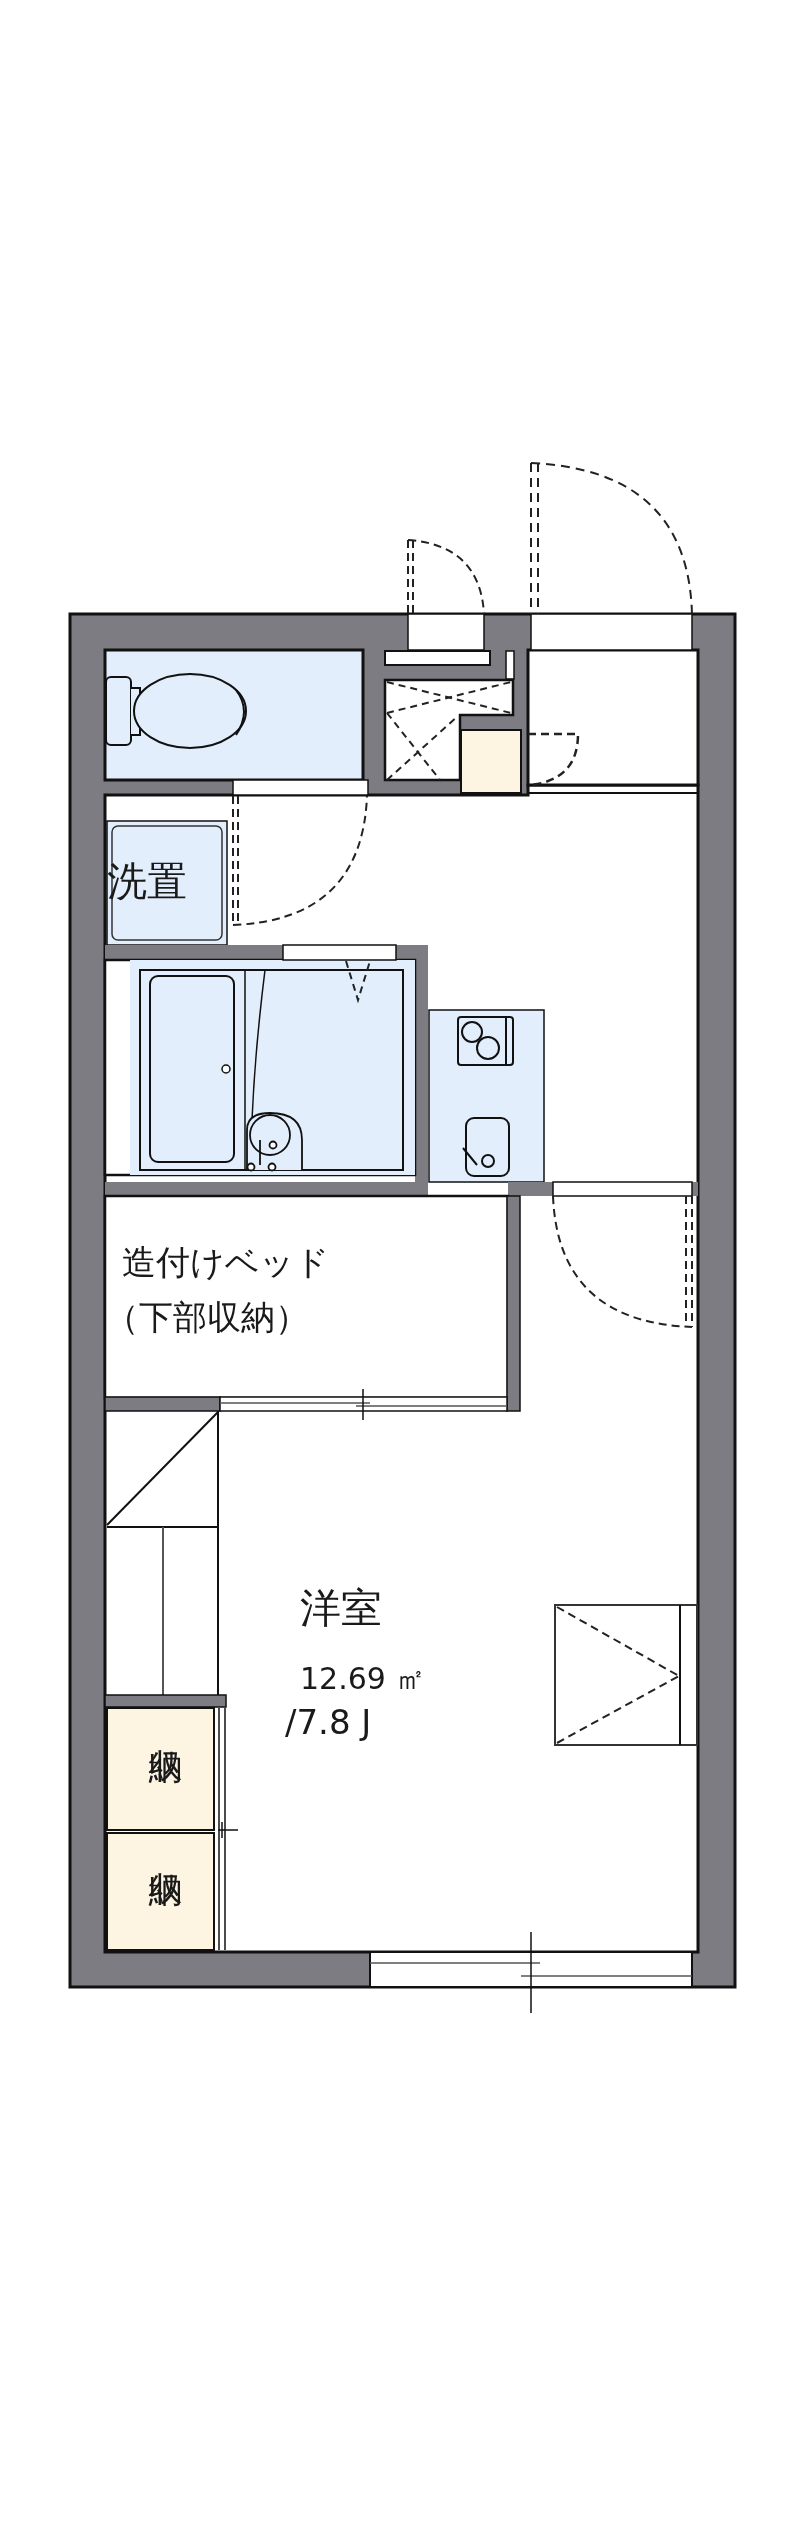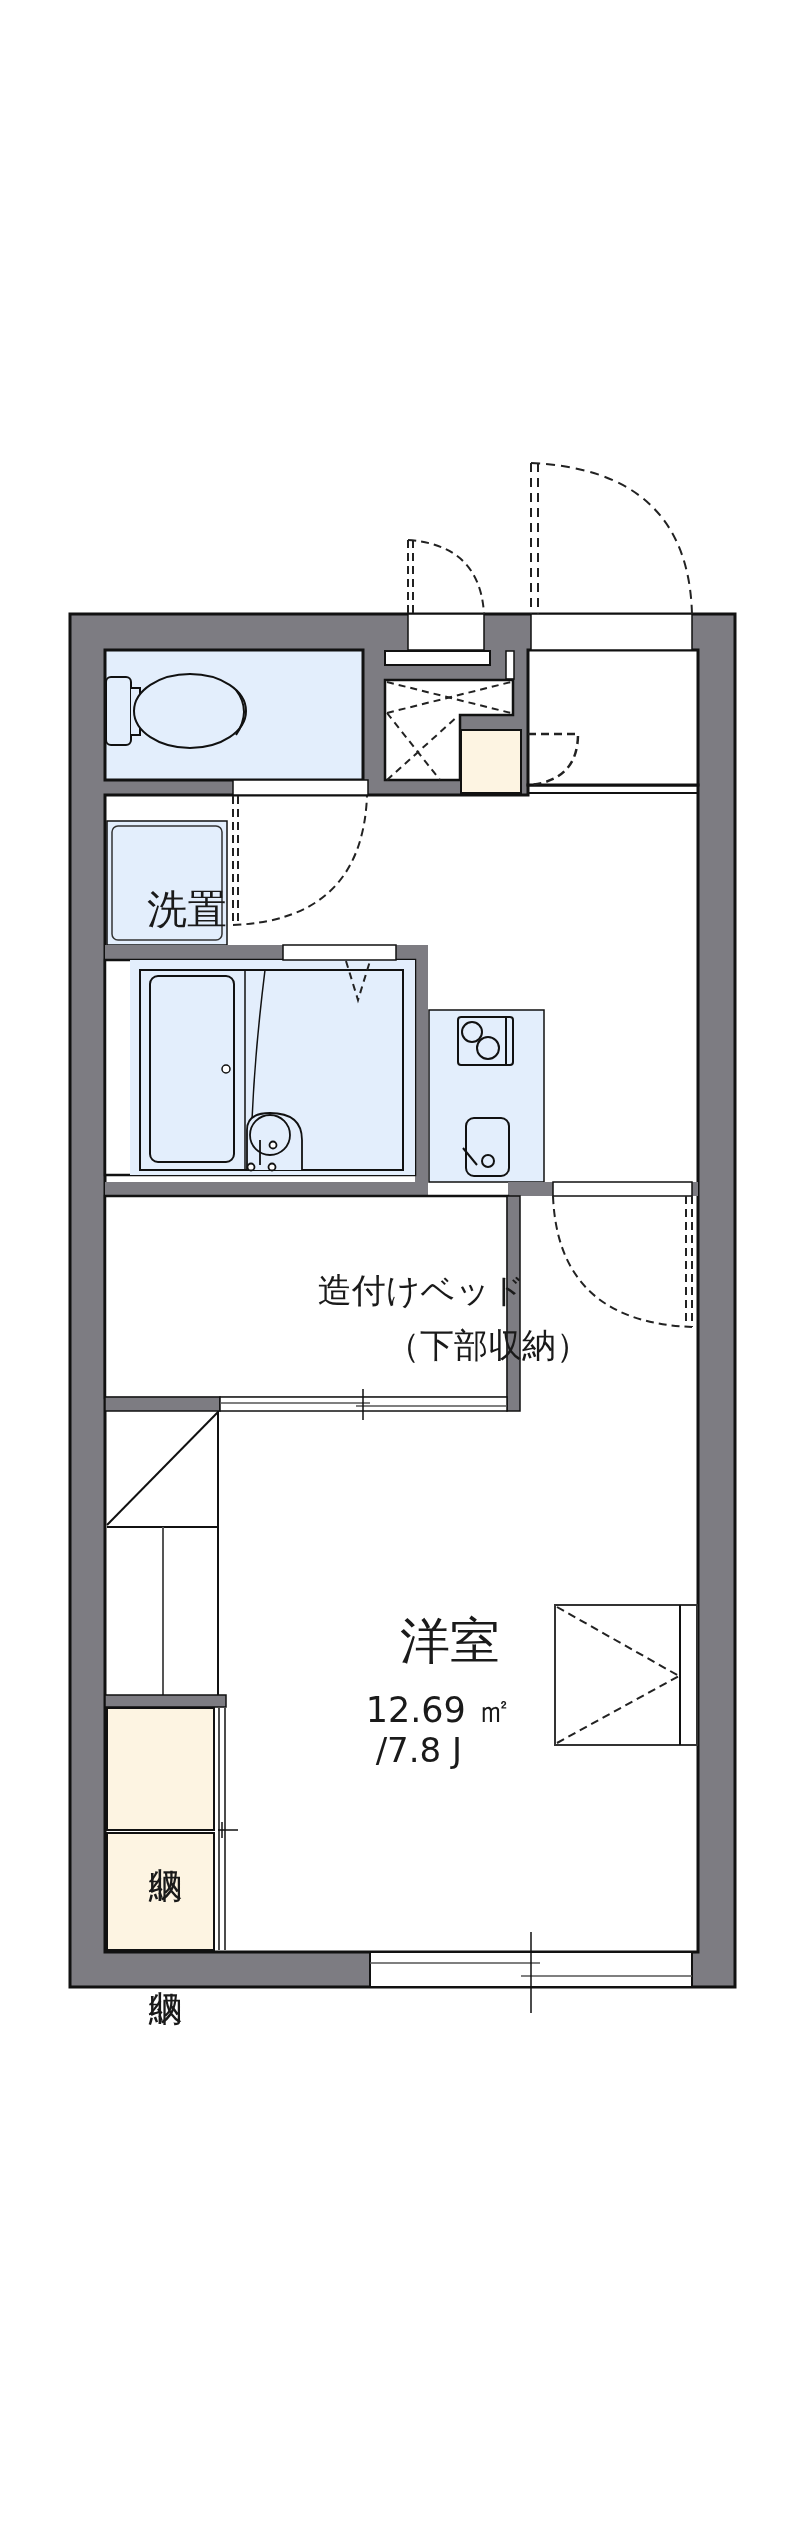"洗置" .lbl { margin-top: 28px -> none; text-align: right -> left }
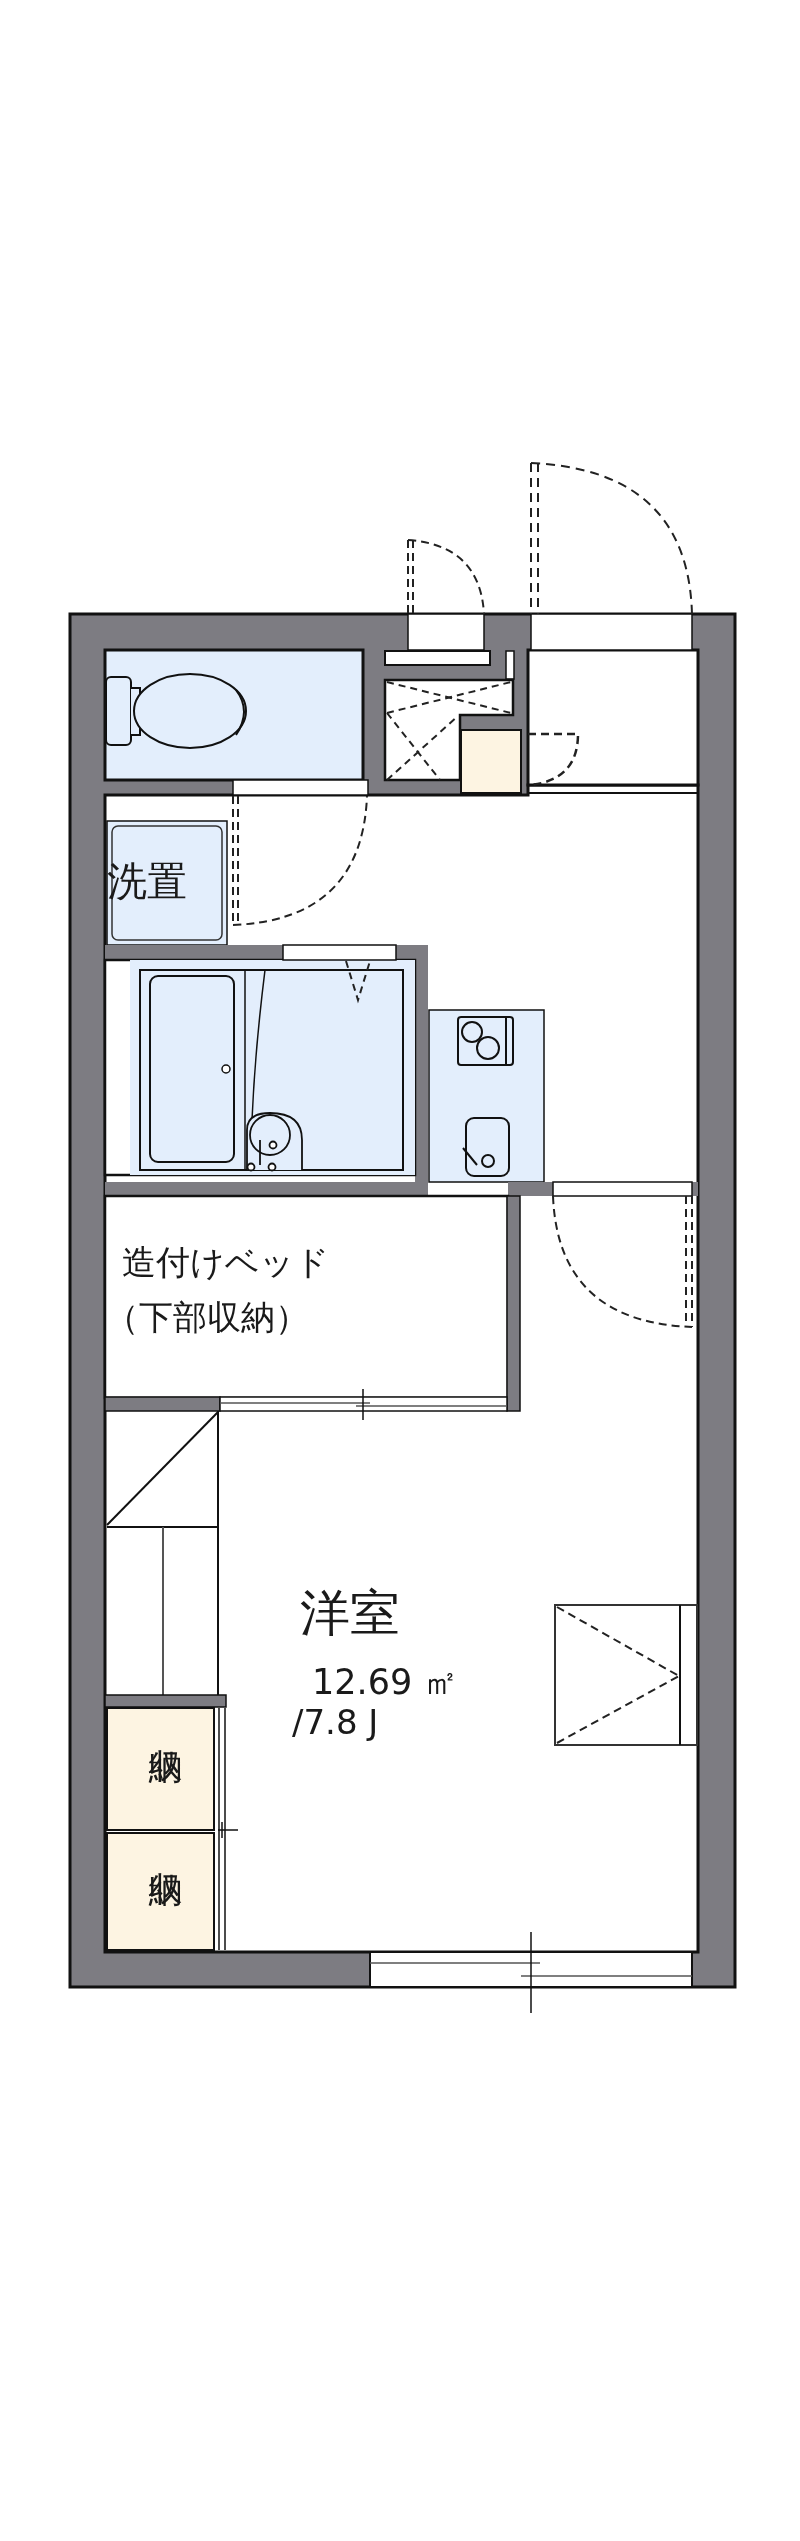"洋室" div.lbl { font-size: 50px -> 41px }
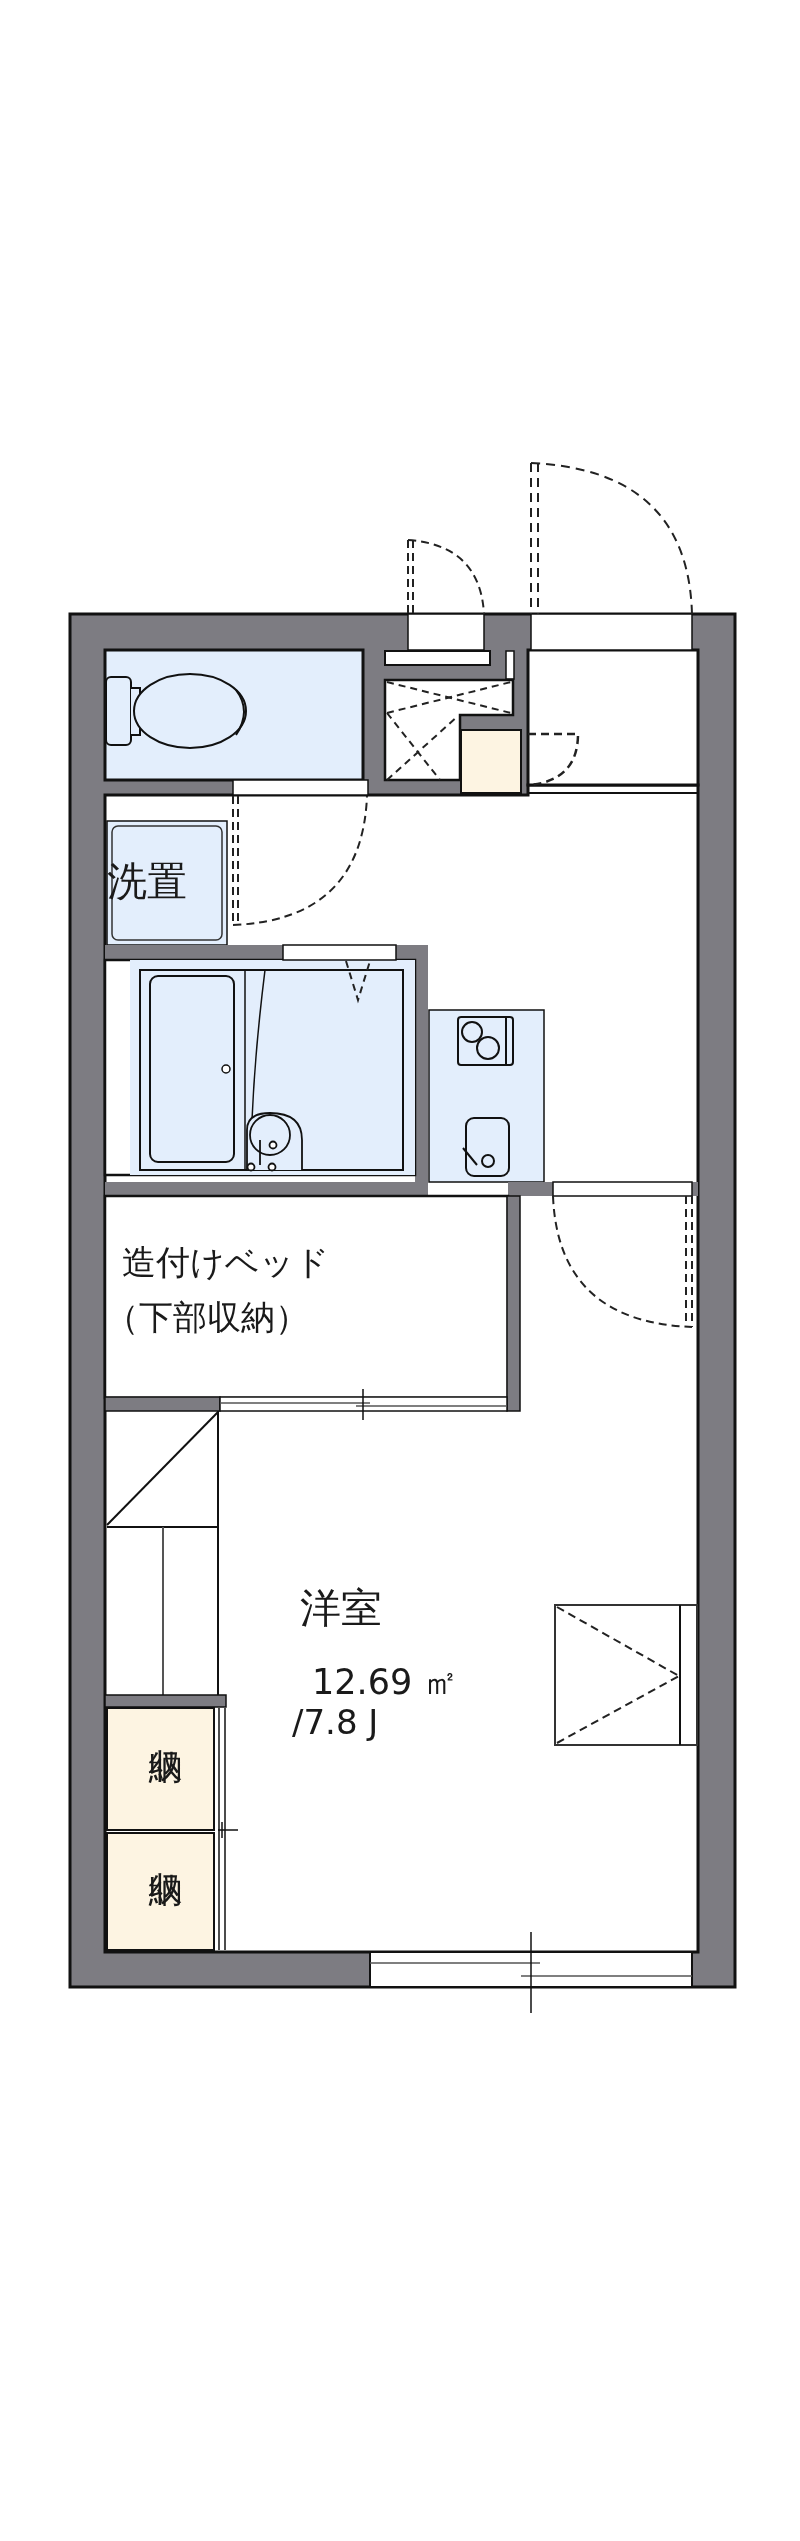"12.69 ㎡" div.lbl { font-size: 35px -> 30px; left: 312px -> 300px }
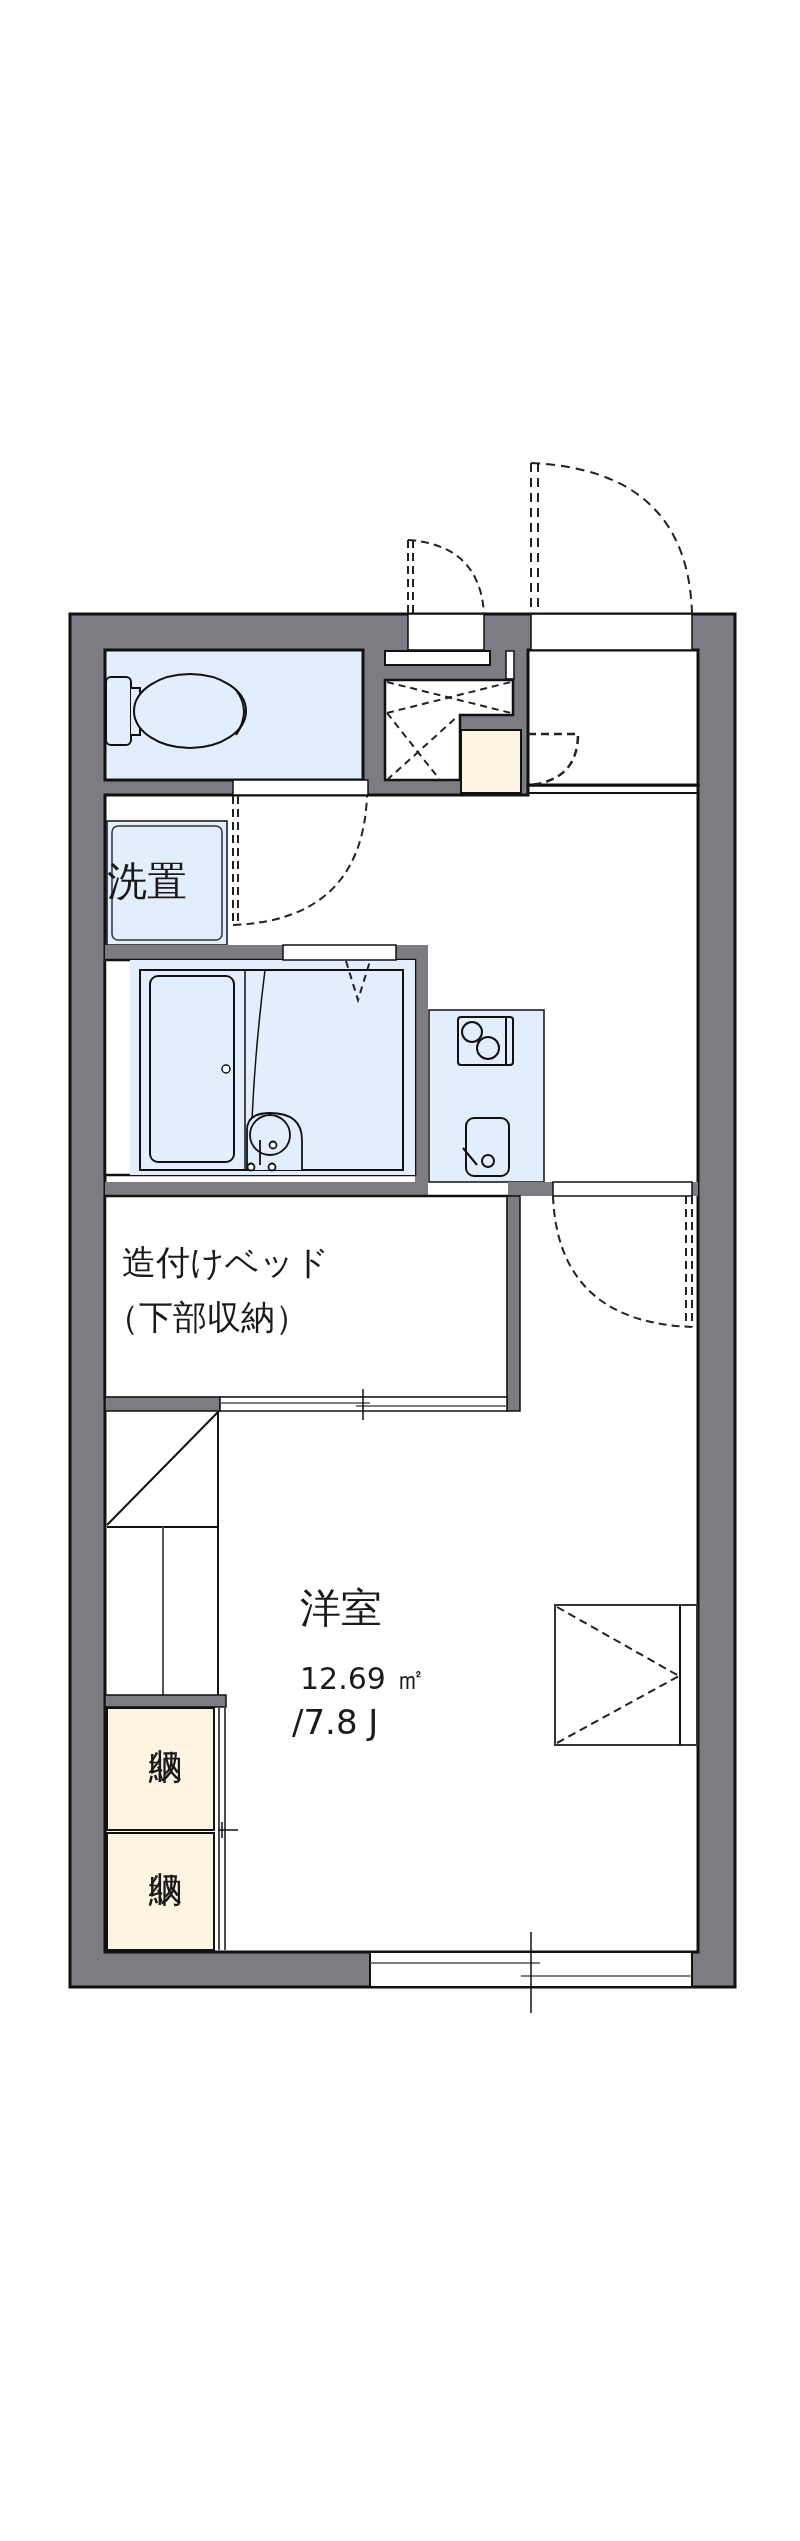"/7.8 J" div.lbl { left: 292px -> 285px }
